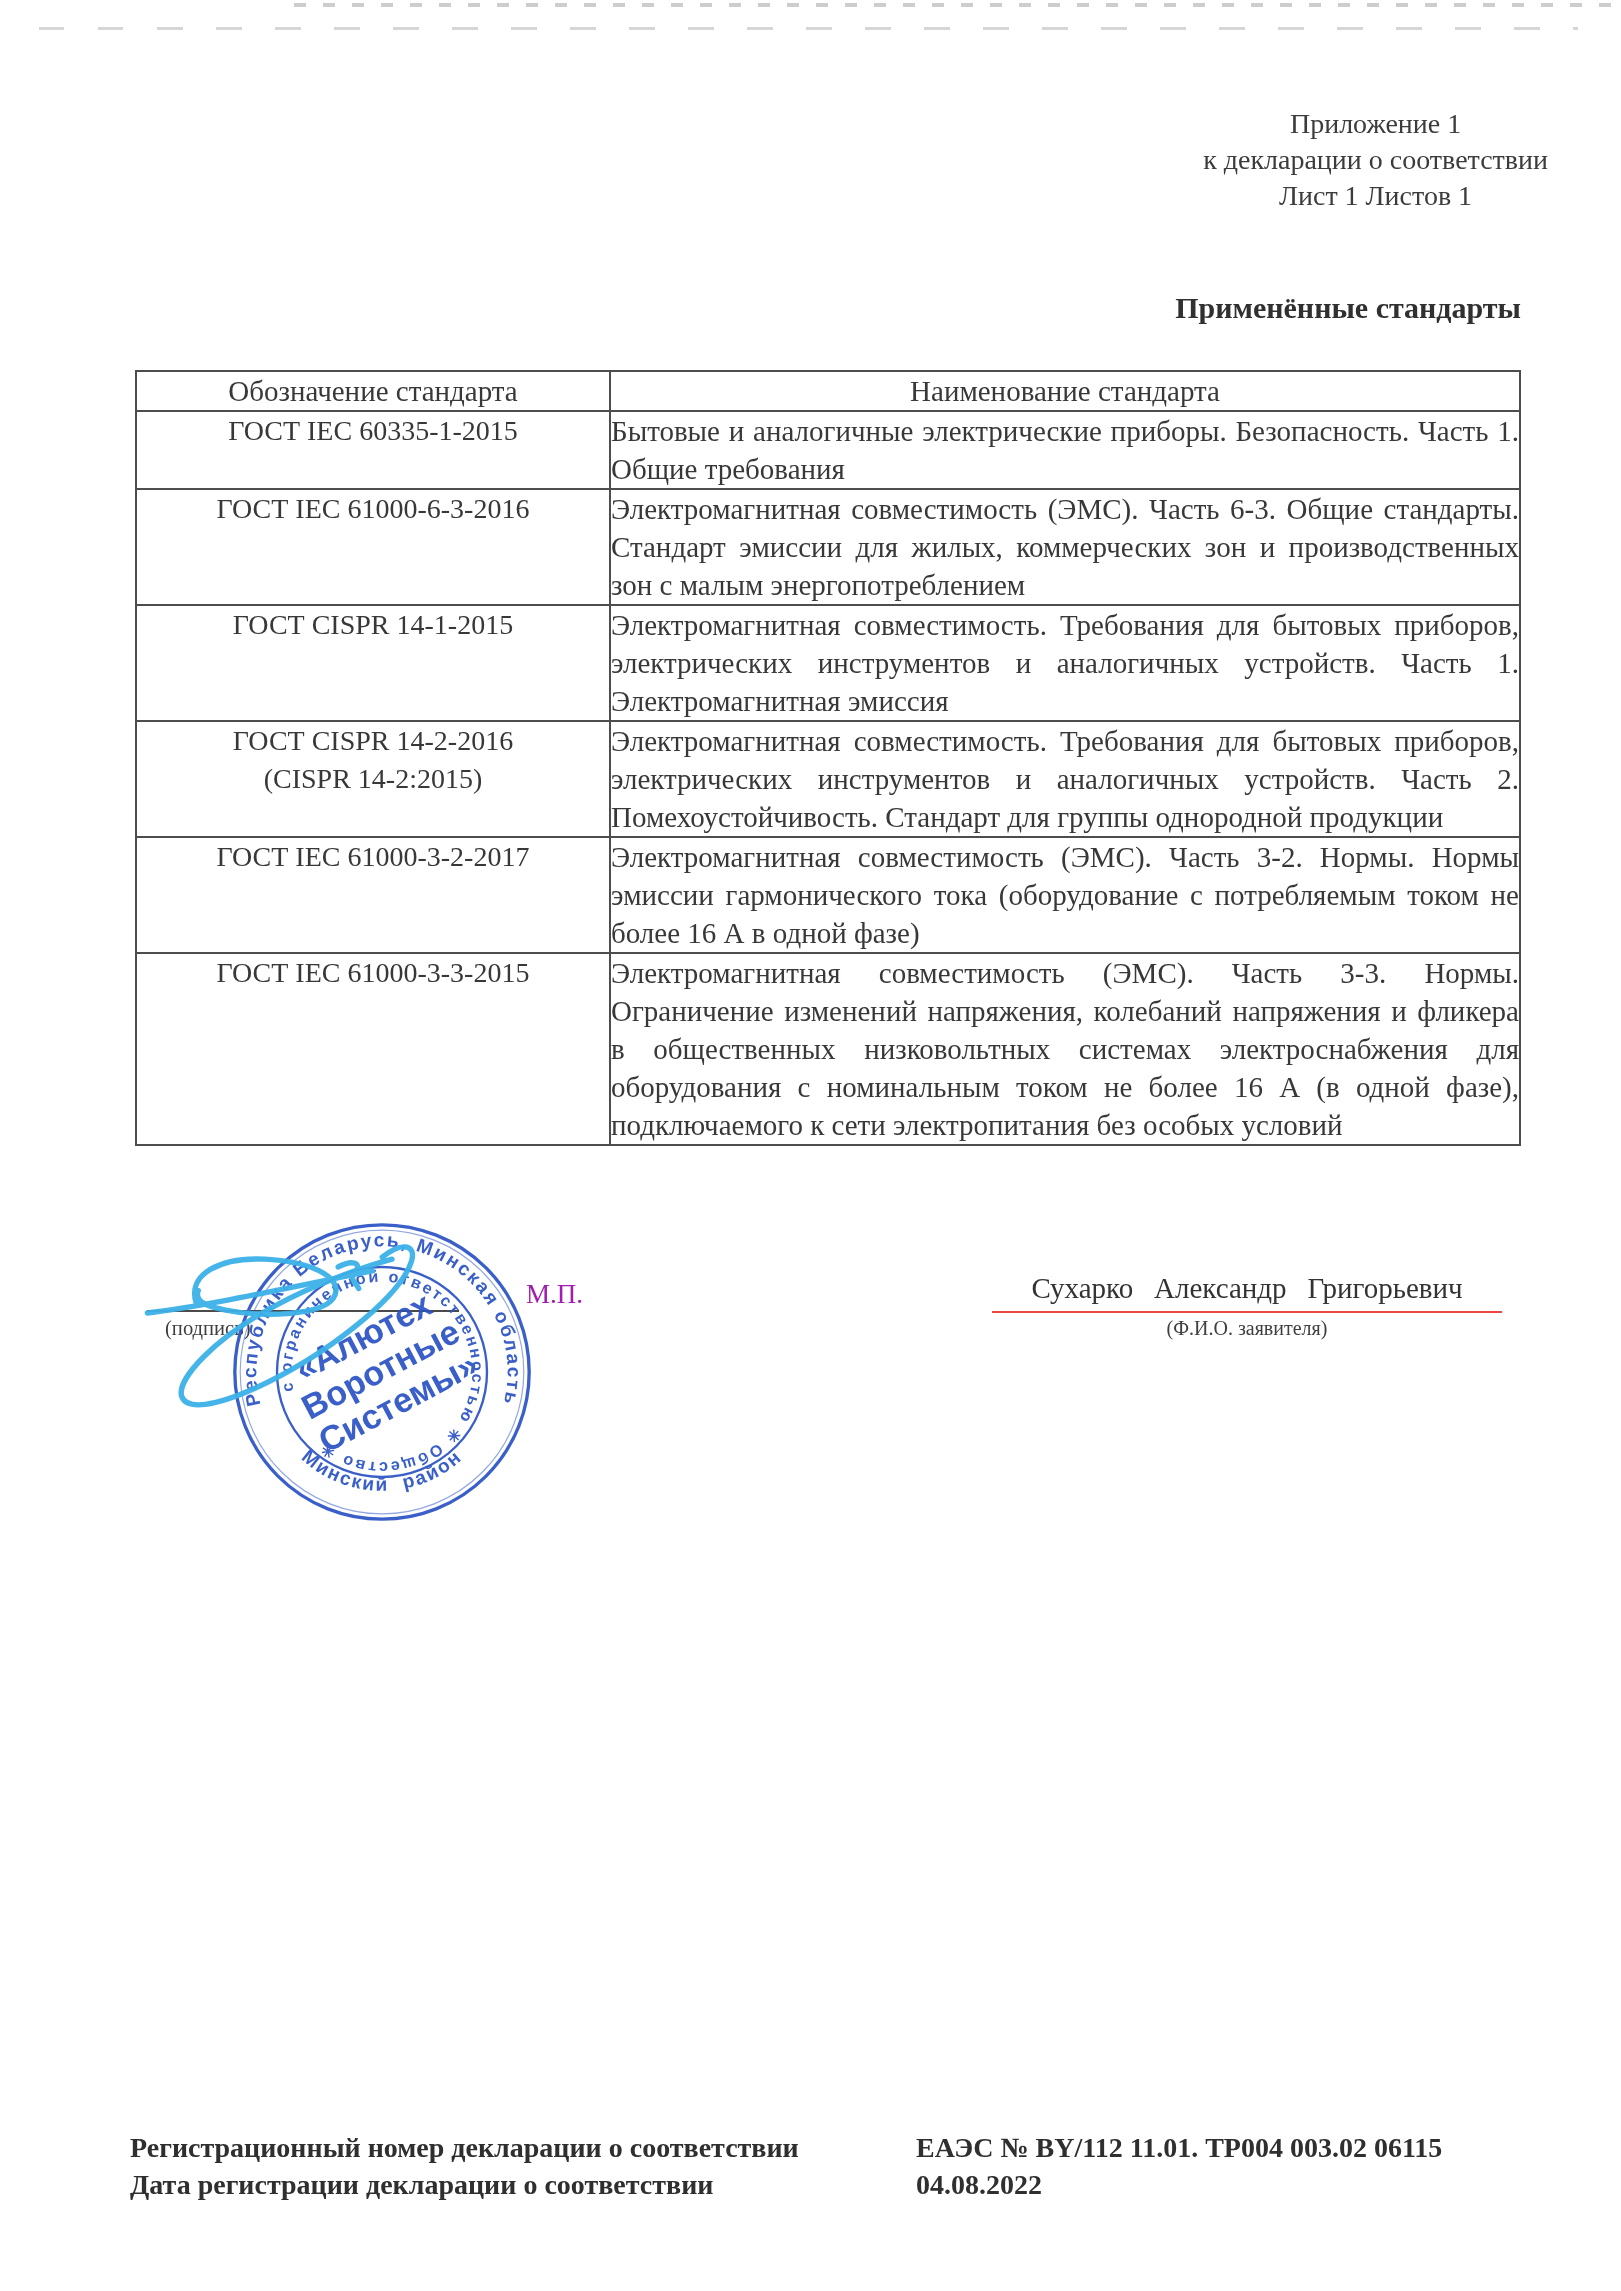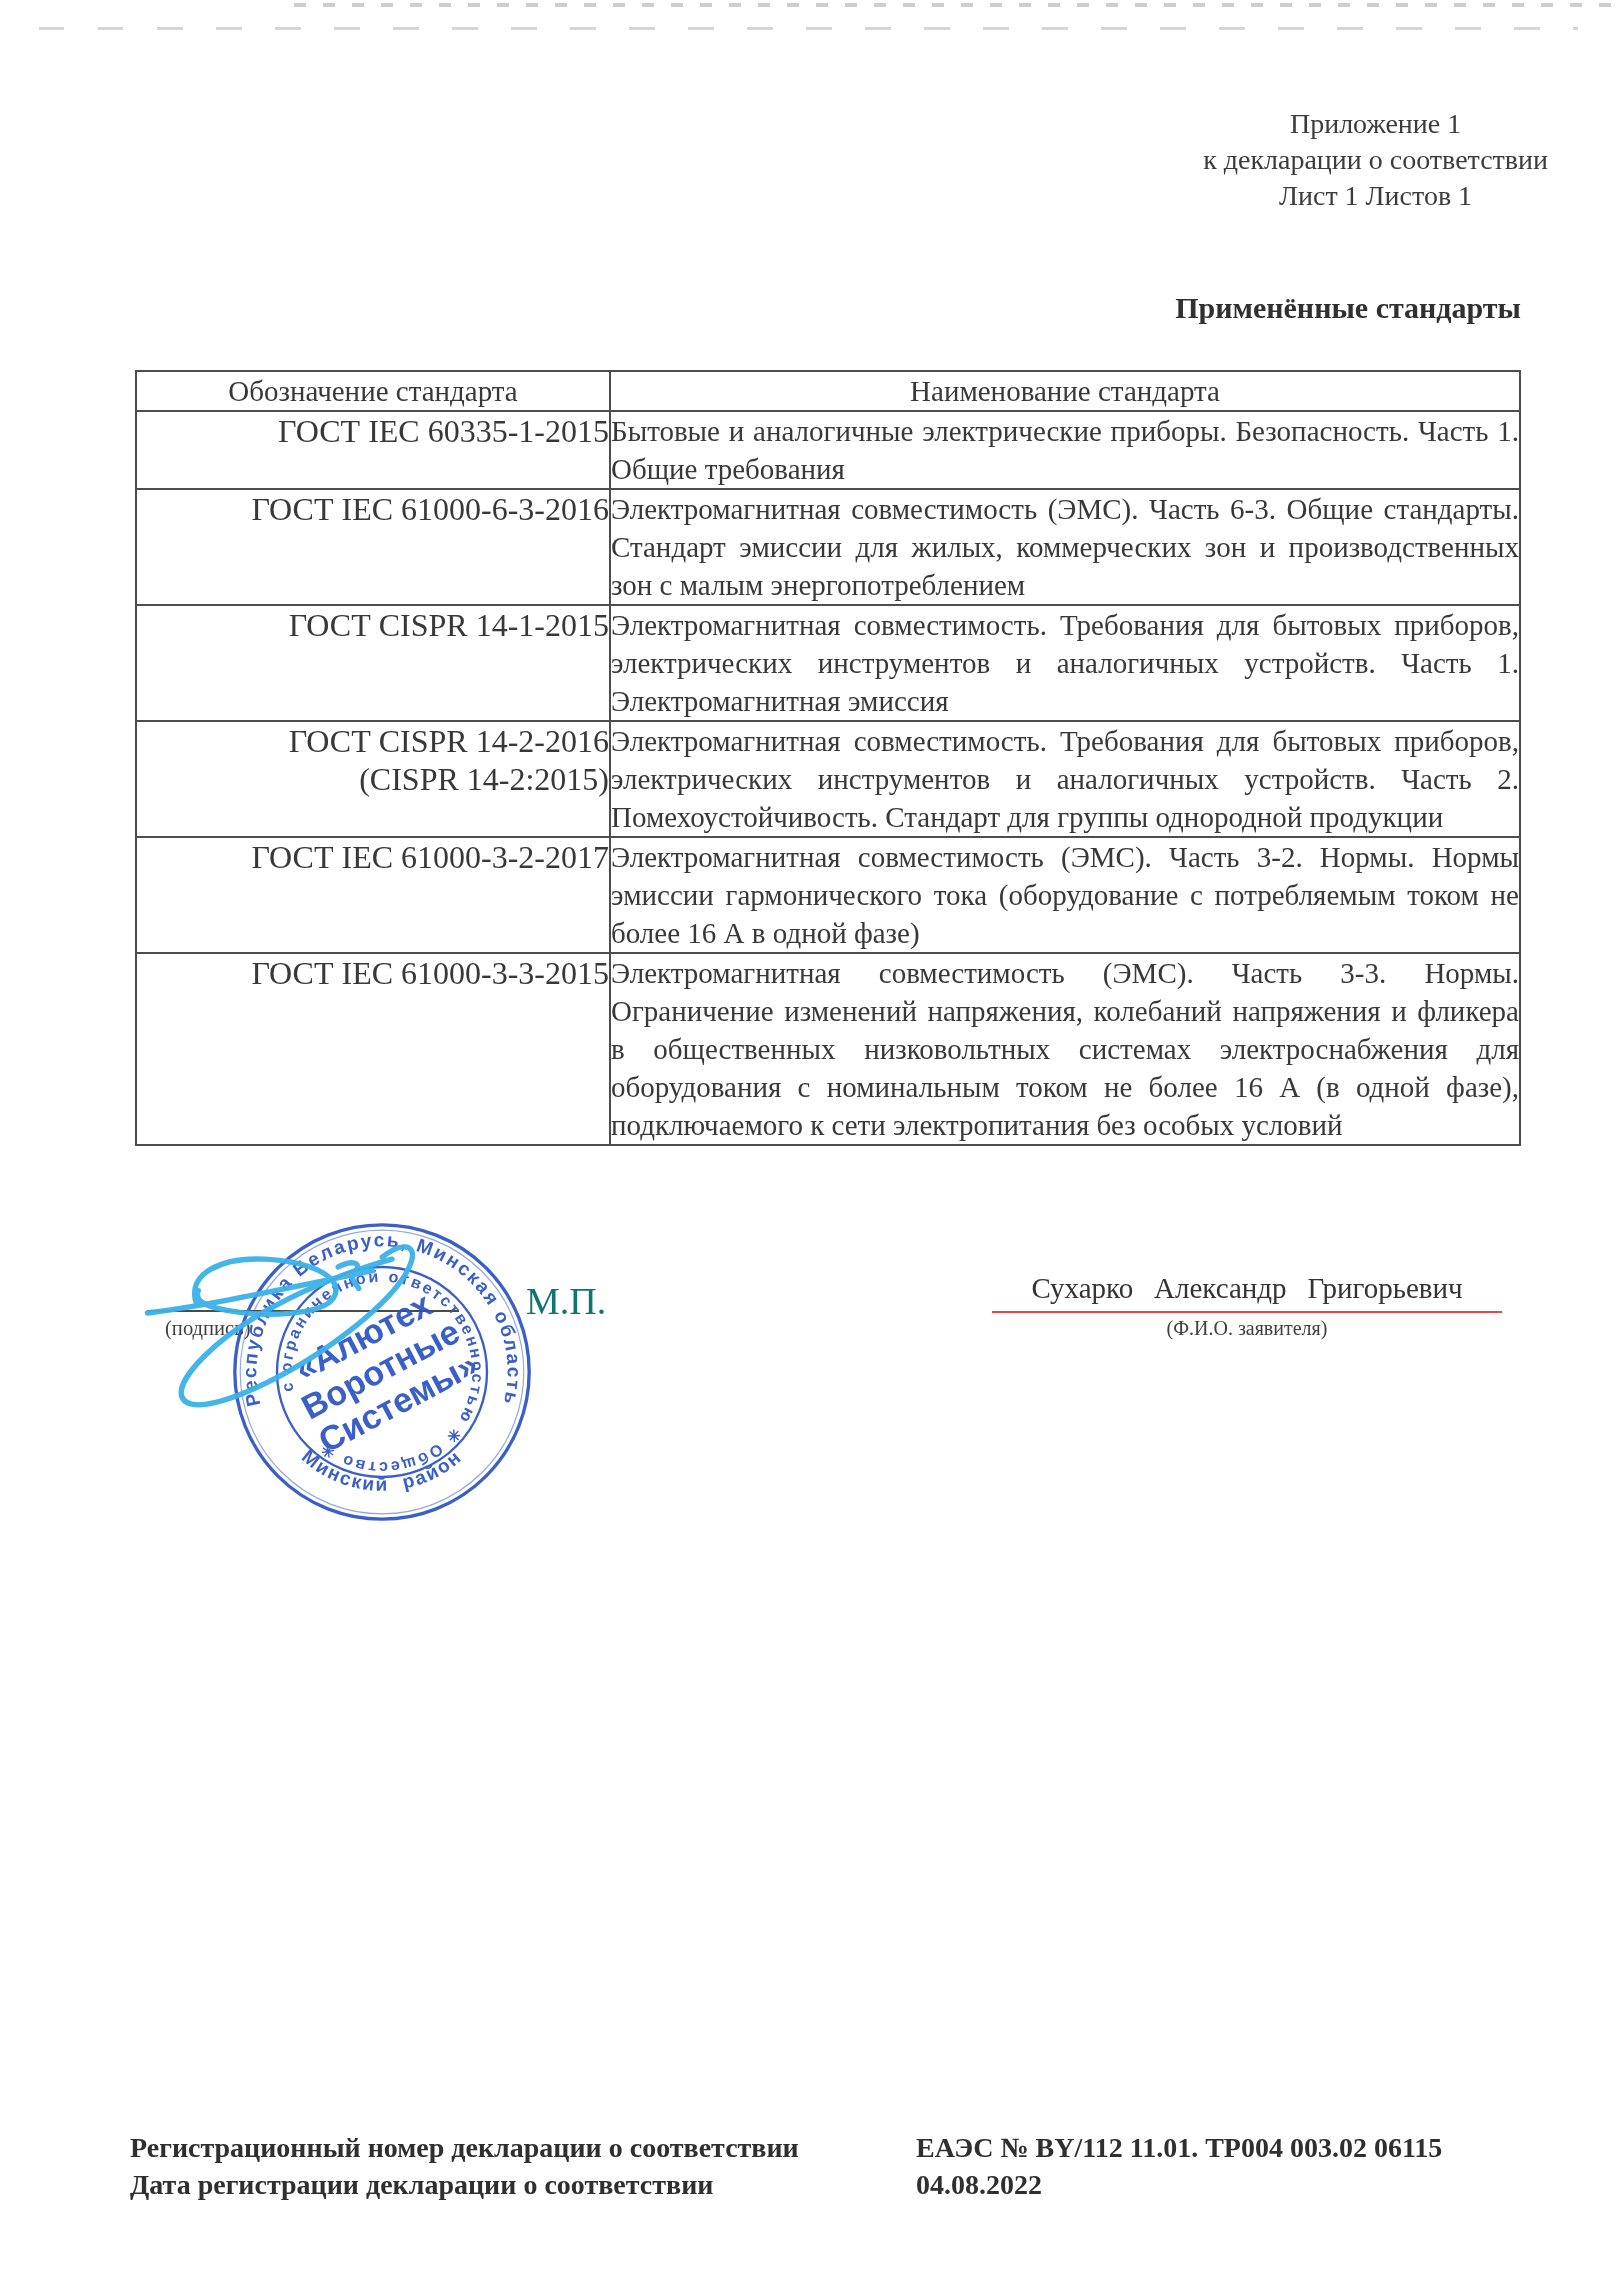"ГОСТ IEC 60335-1-2015" td.col-designation { font-size: 32px -> 28px; text-align: right -> center }
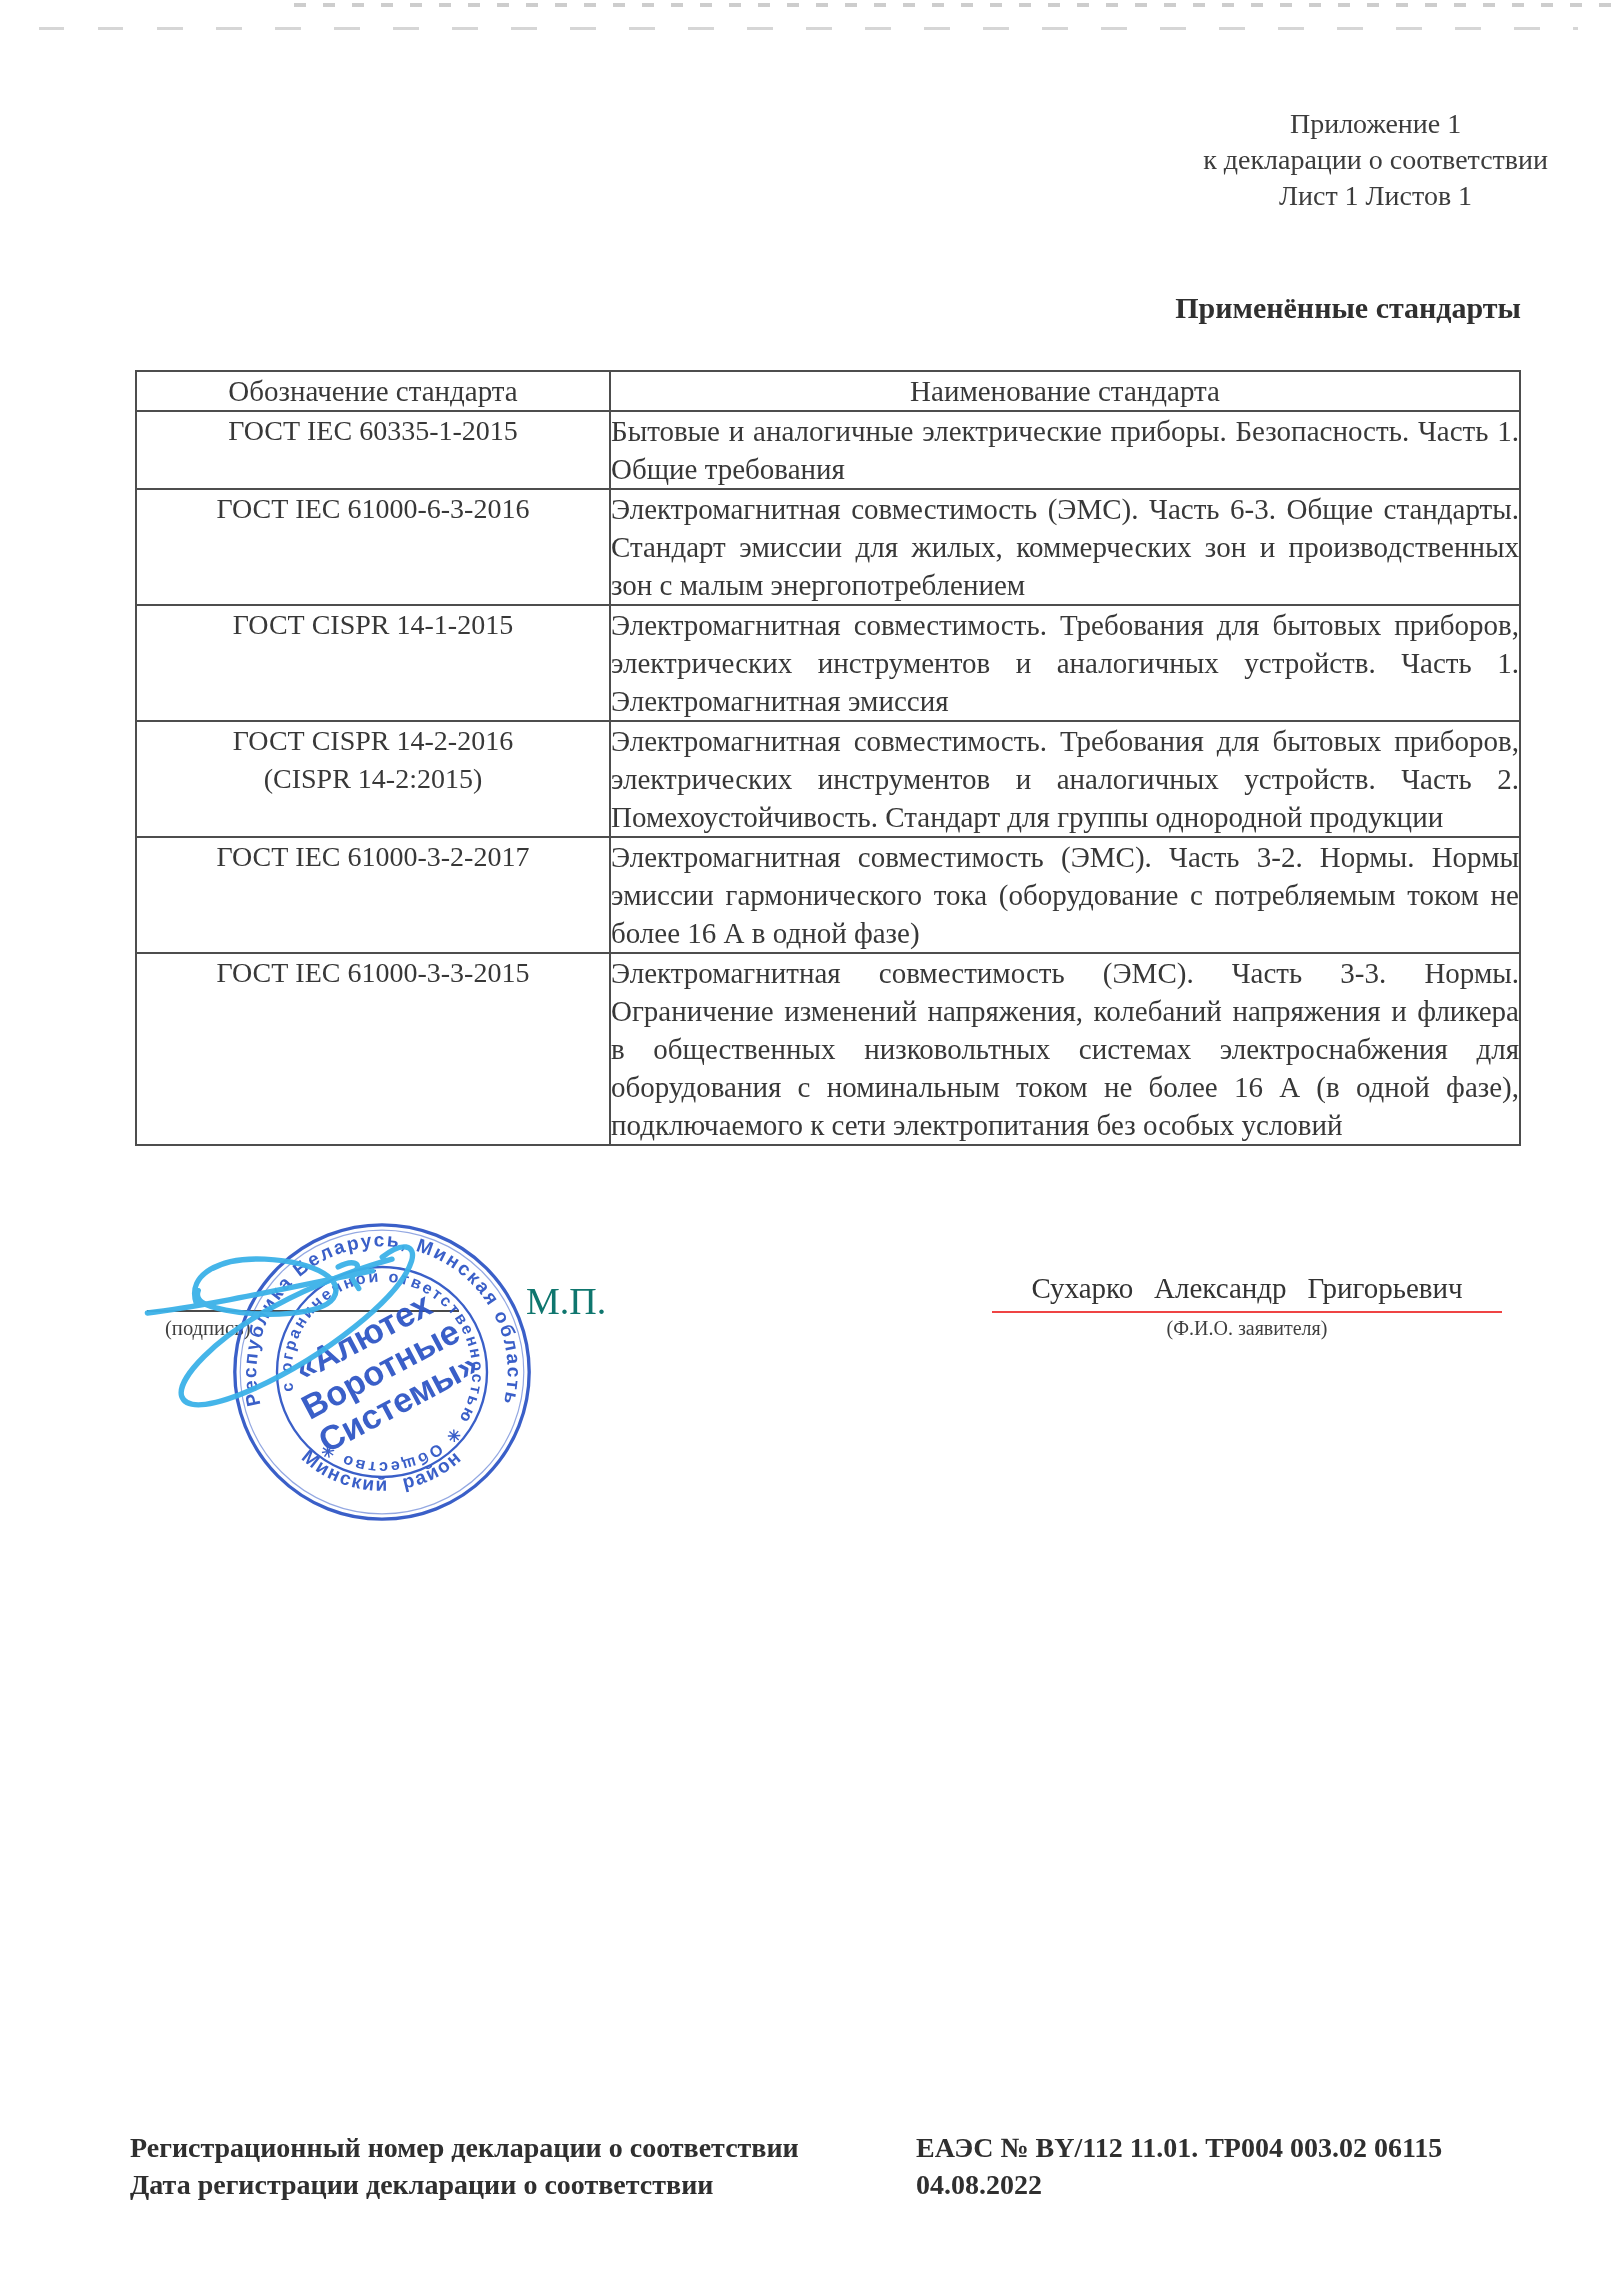"М.П." .mp-label { color: #0f766e -> #a21caf; font-size: 38px -> 27px }
